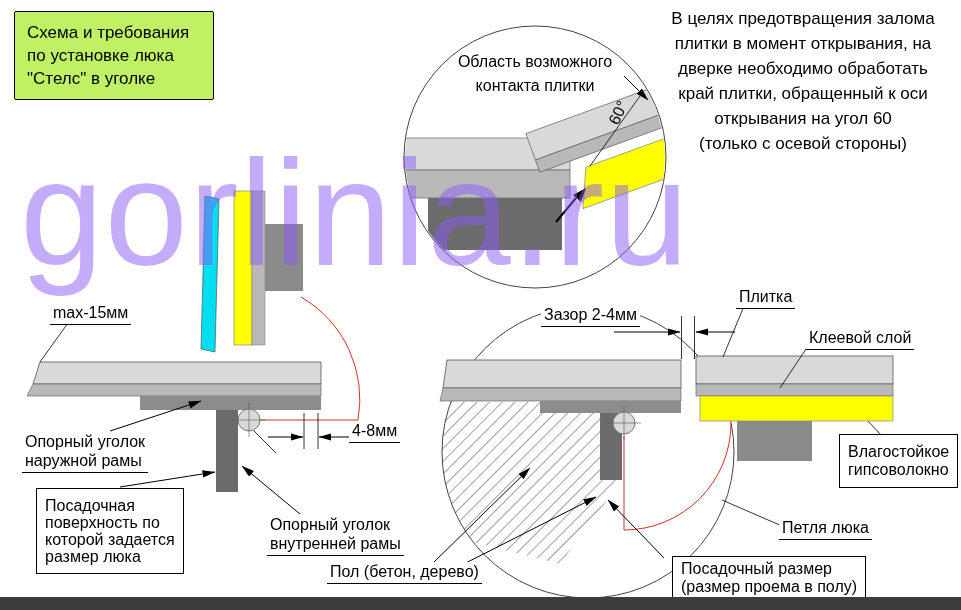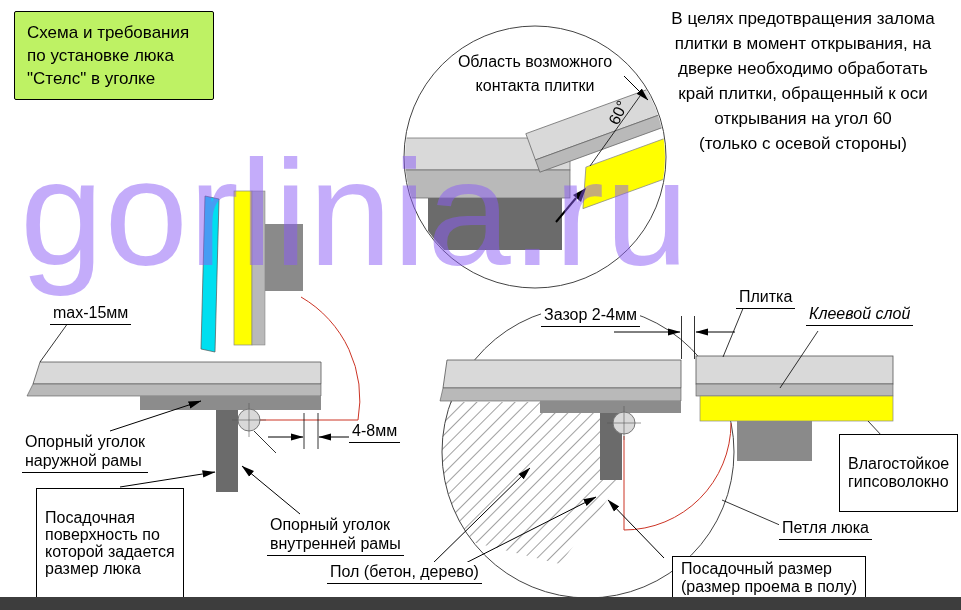"Клеевой слой" div.lbl { font-style: italic -> none; top: 304px -> 328px }
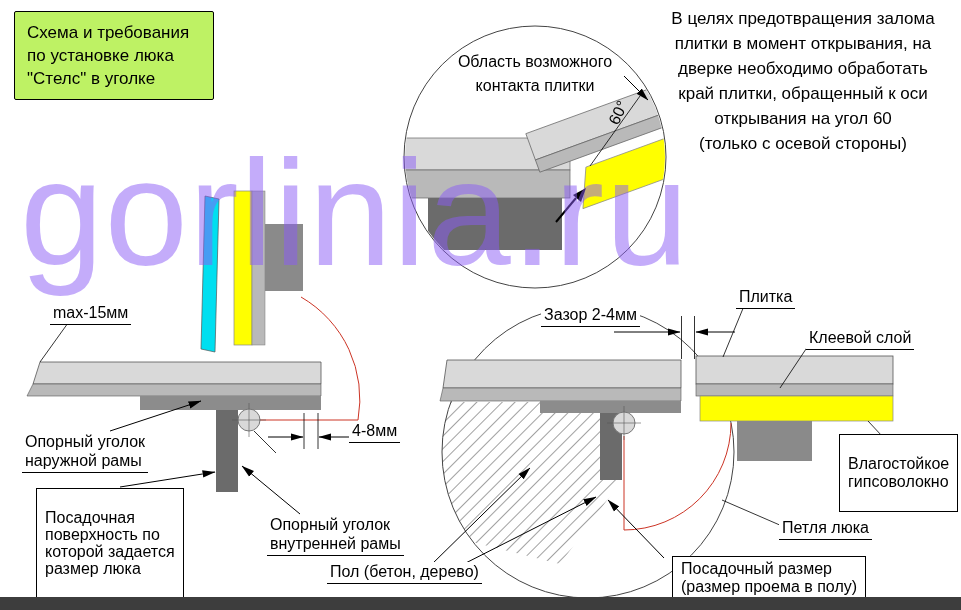"Влагостойкое" .boxed { padding: 20px 8px -> 8px 8px }
